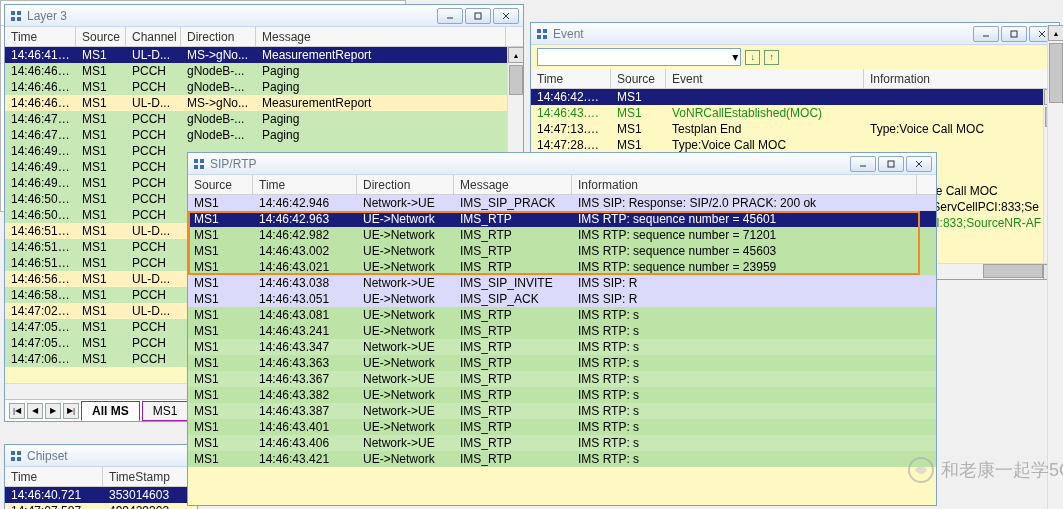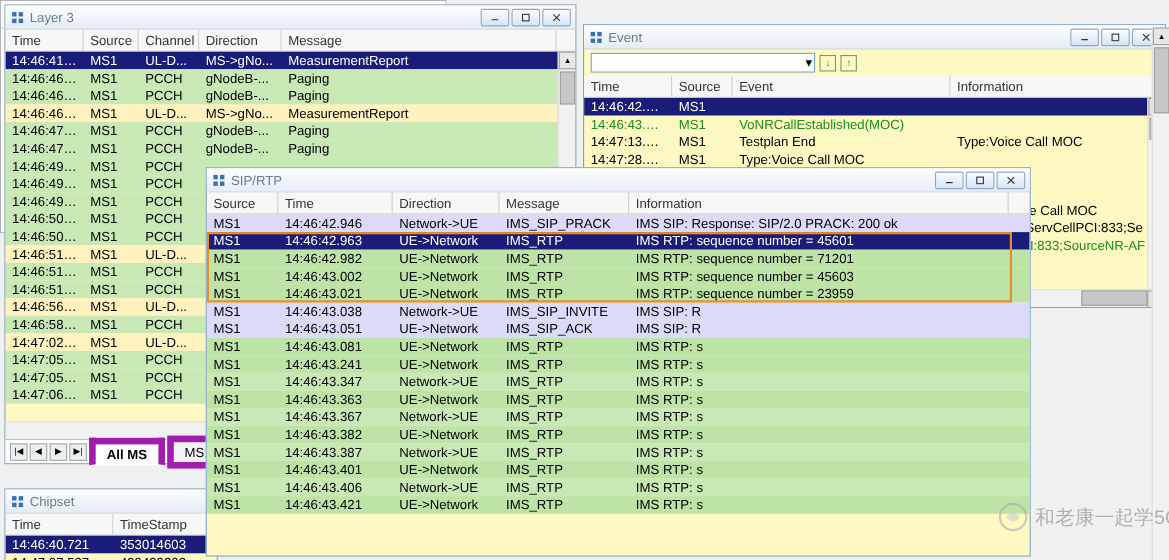"All MS" .tab { border: 6px solid #a21caf -> 1px solid #a21caf }
